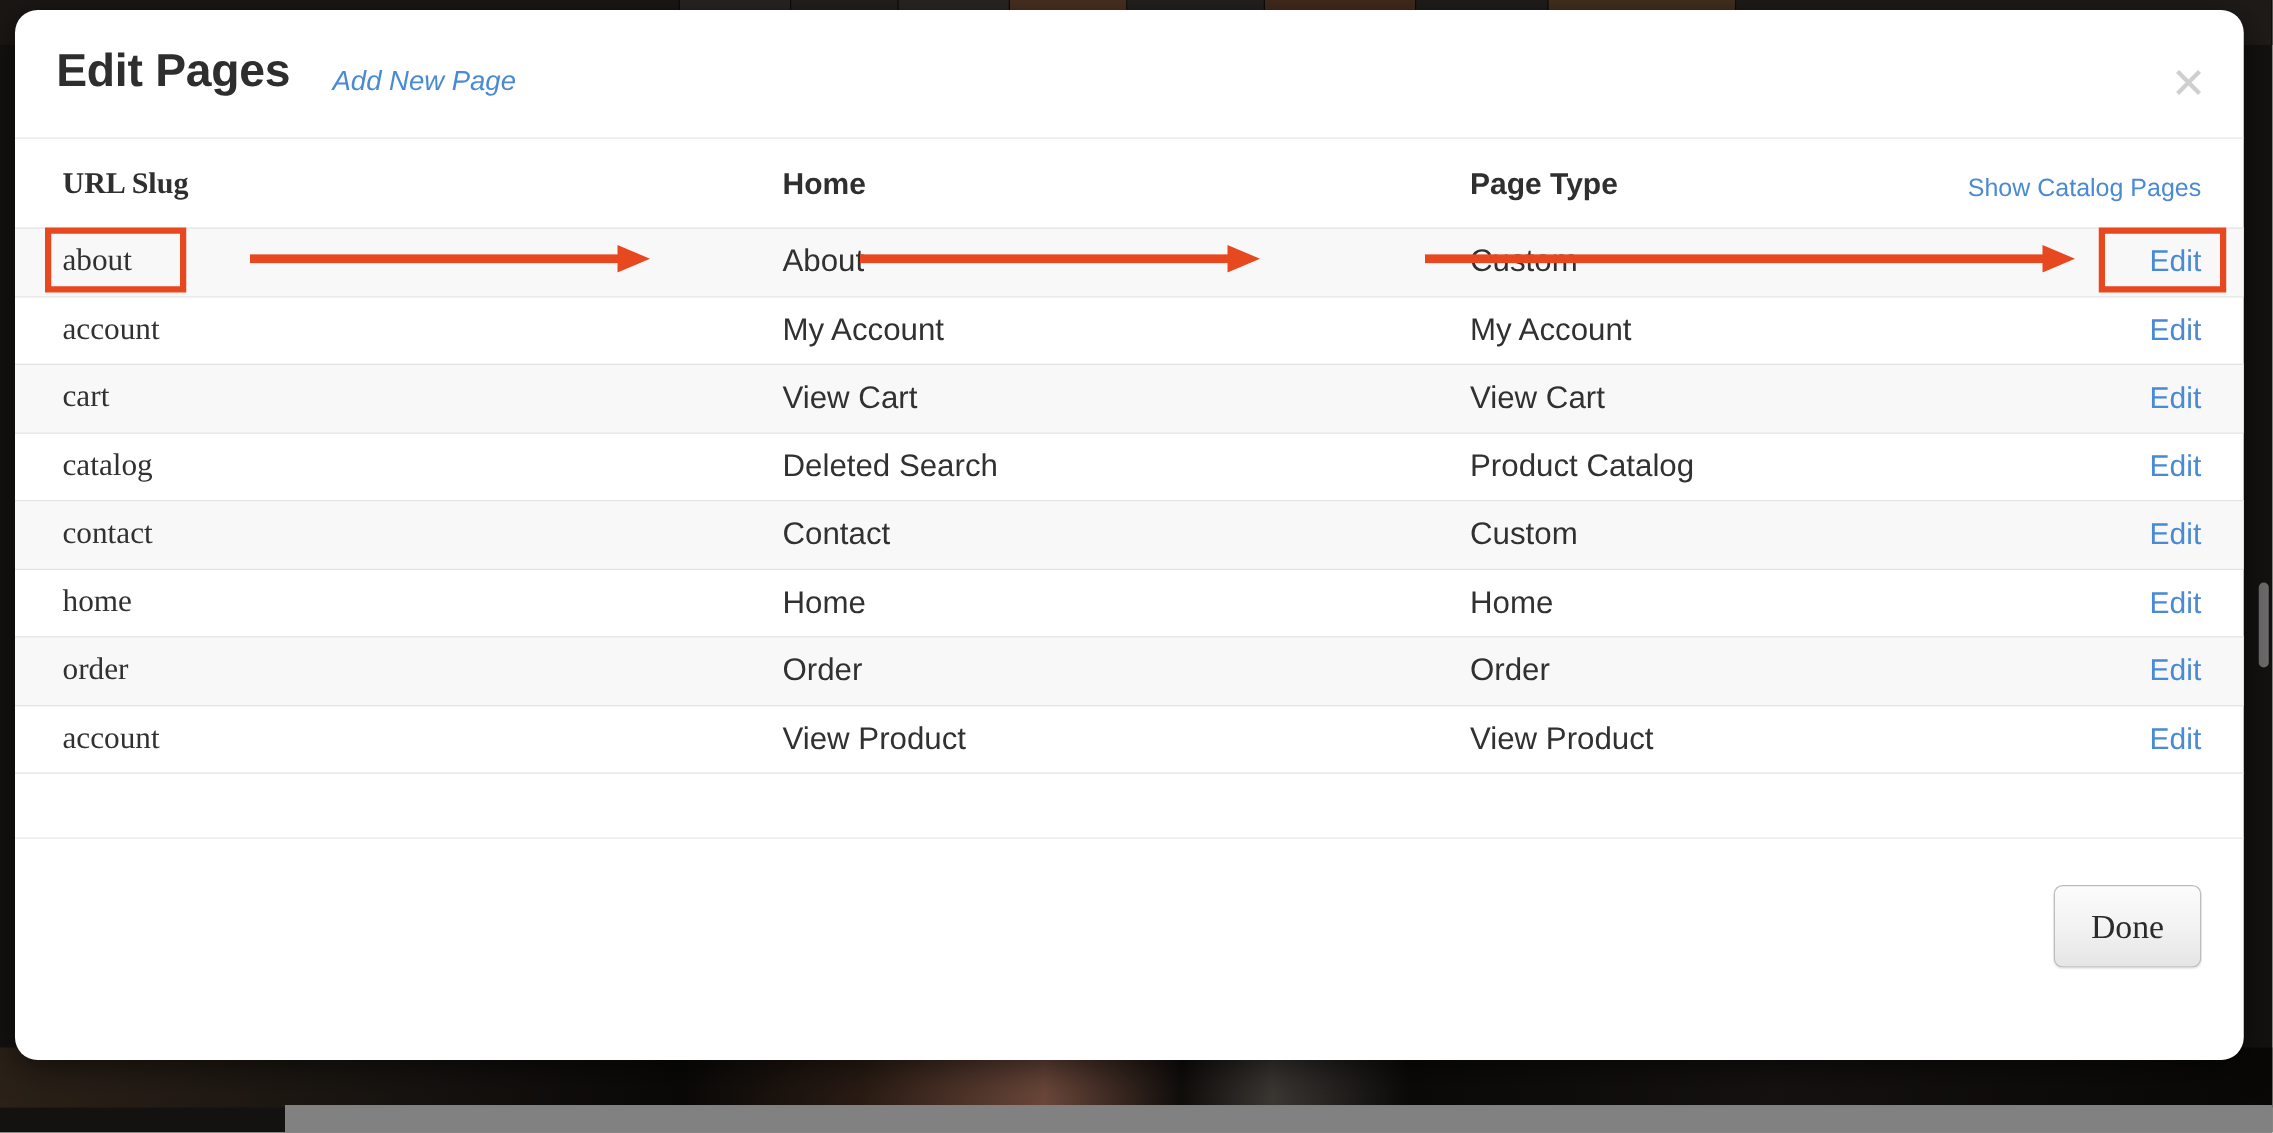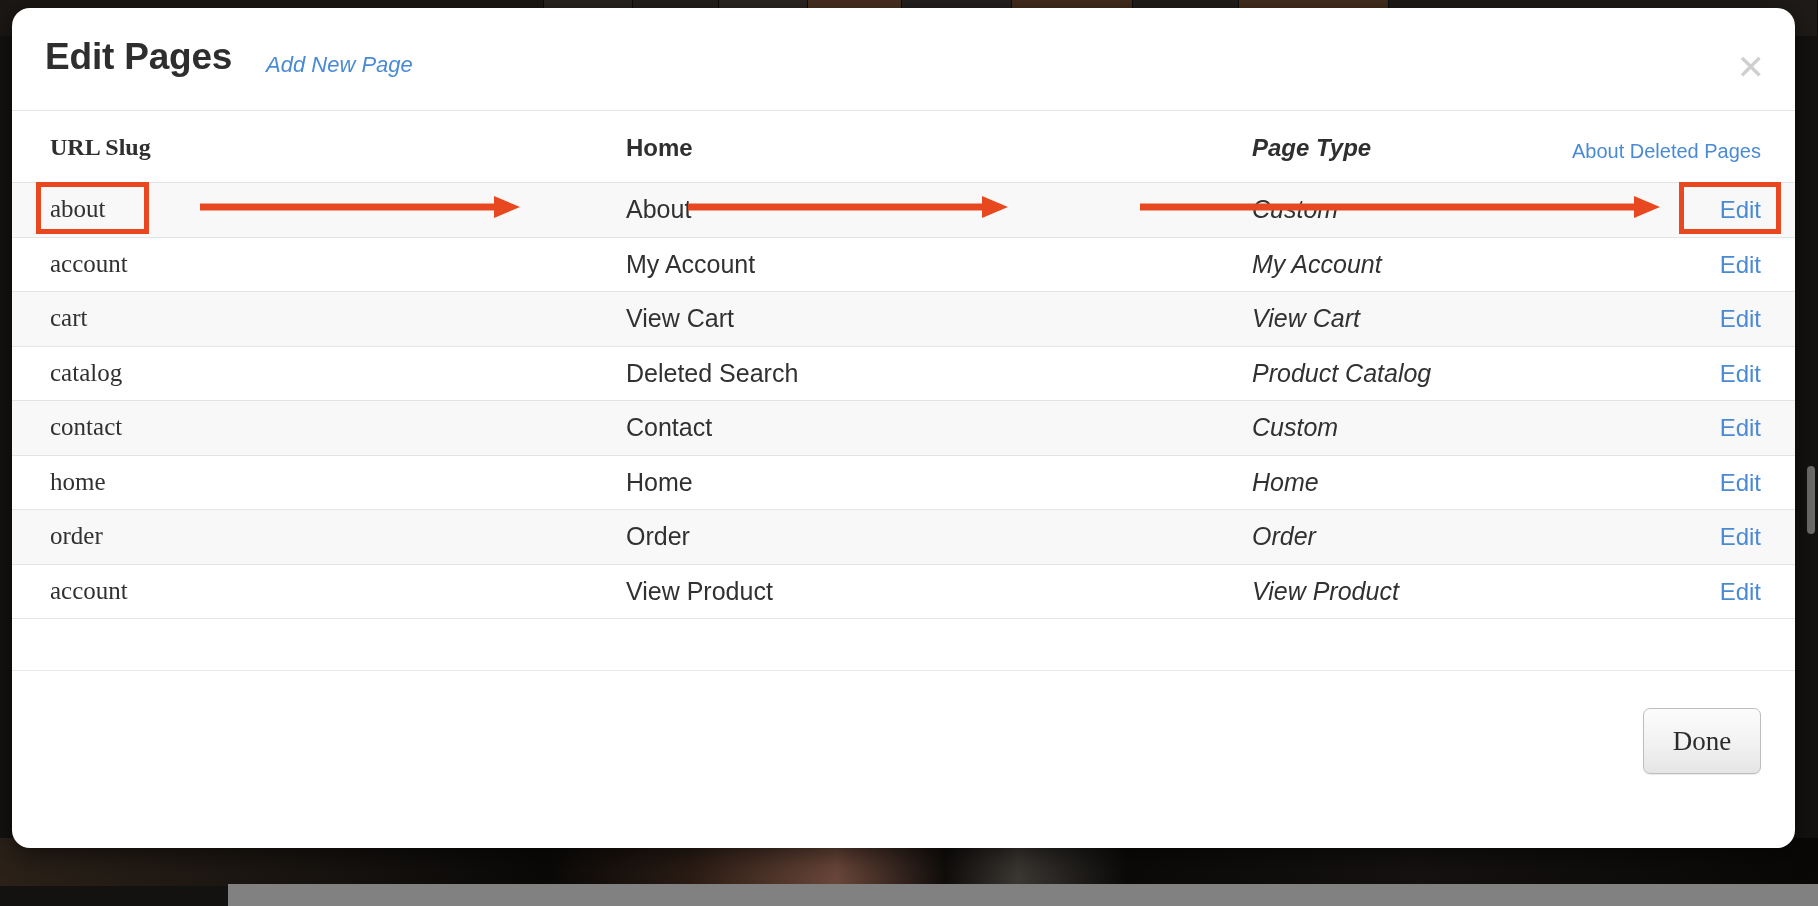"Page Type" .col-type { font-style: italic -> none; left: 1240px -> 1164px }
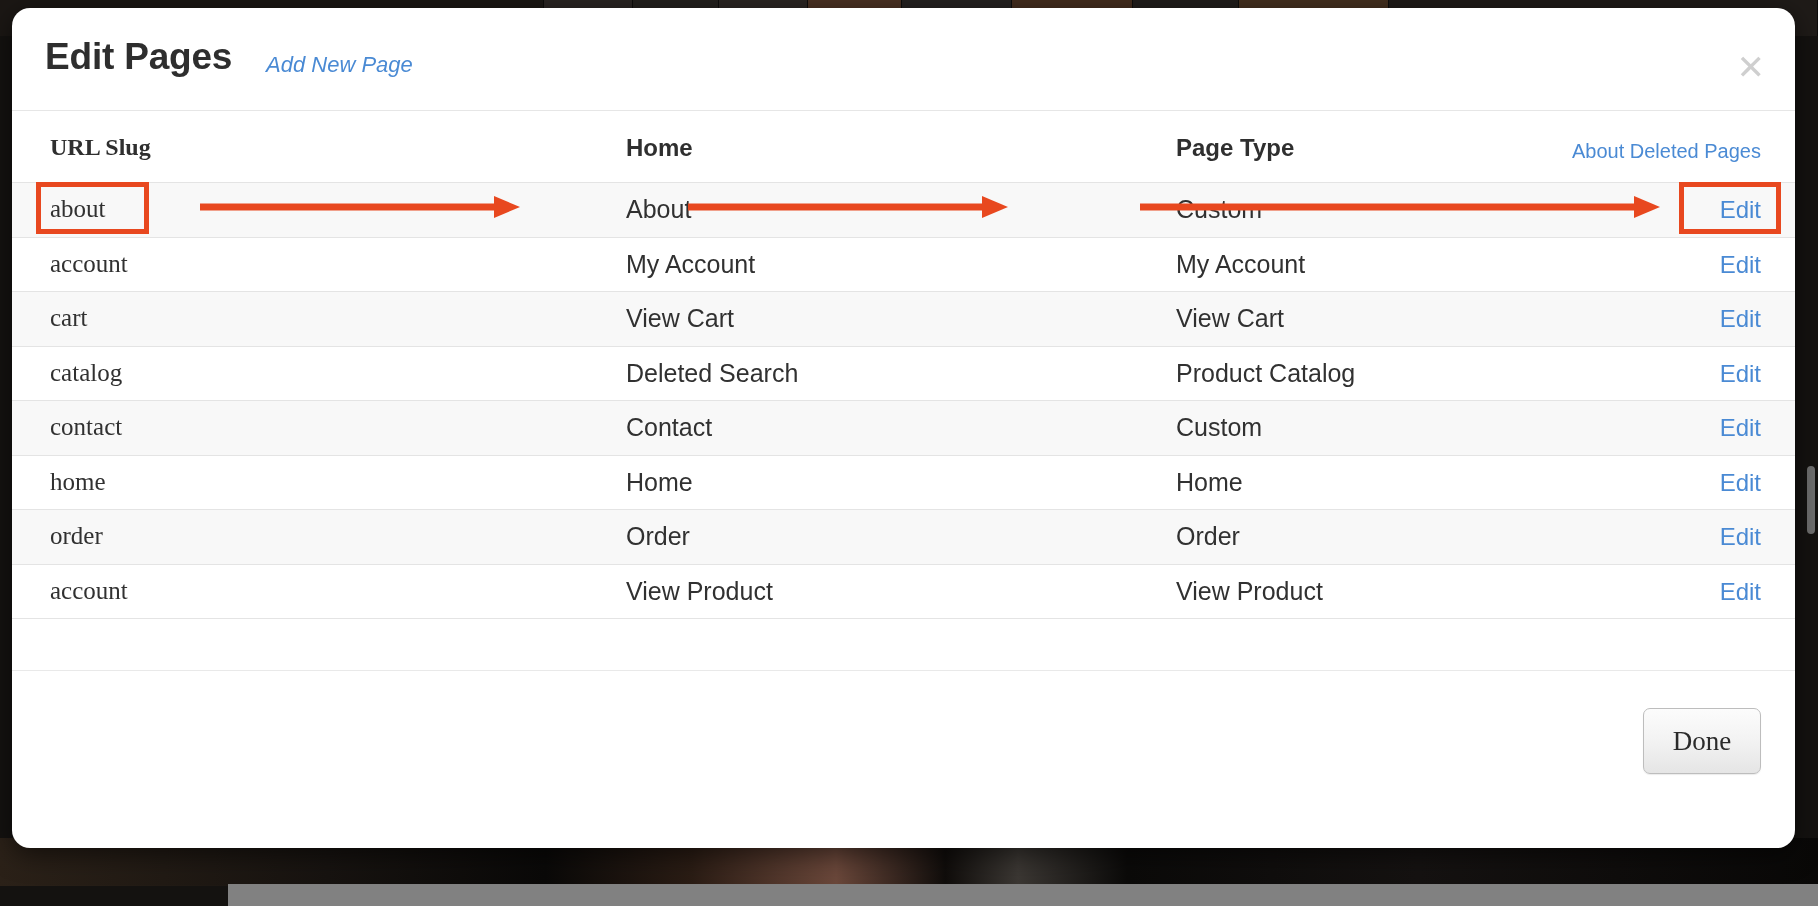"About Deleted Pages" div.col-edit { text: About Deleted -> Show Catalog }
